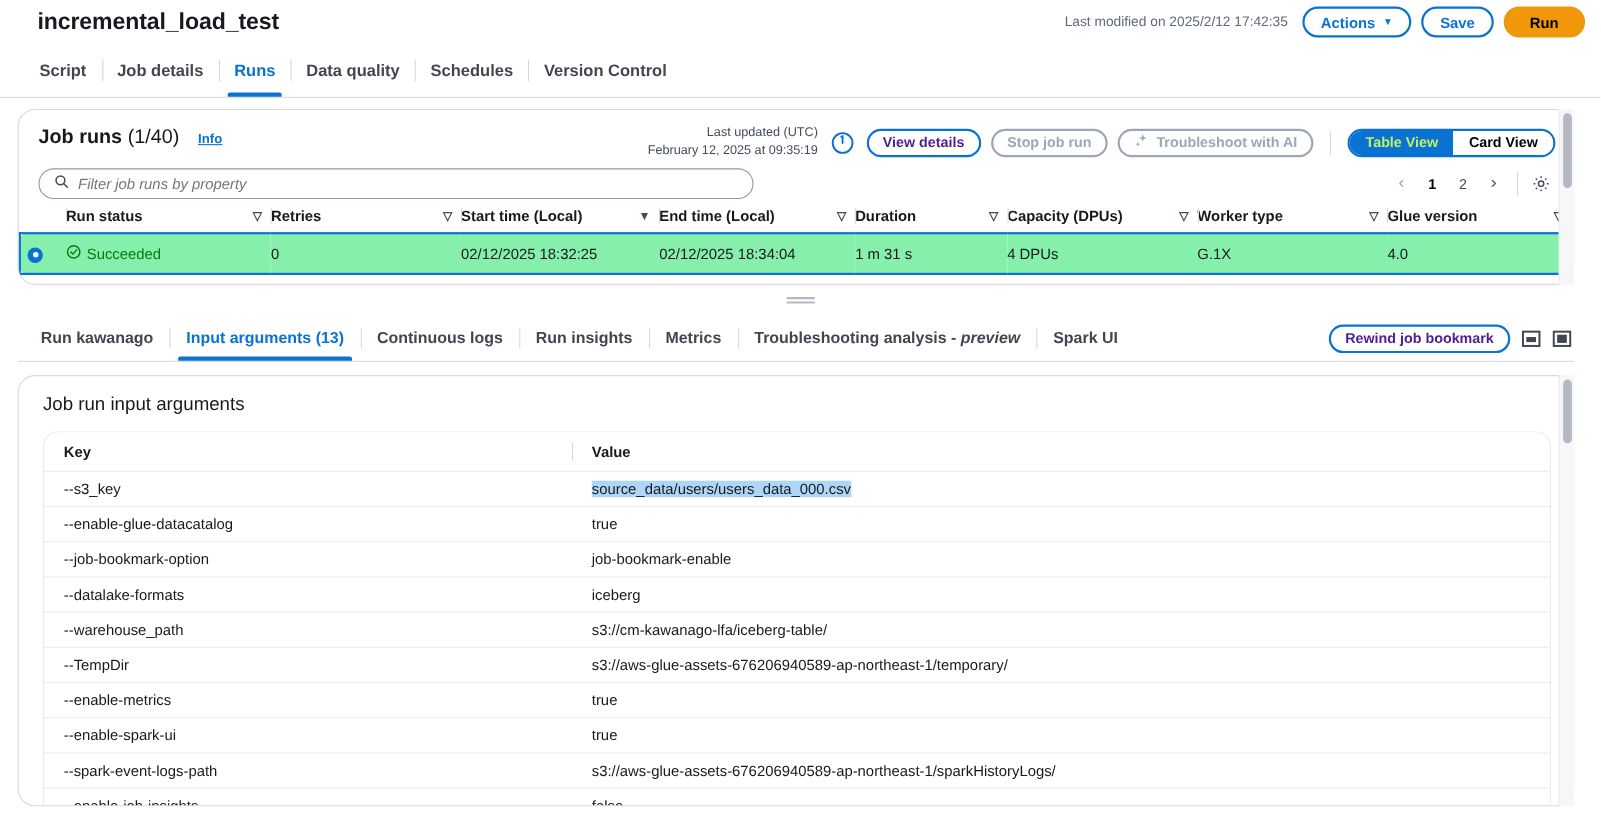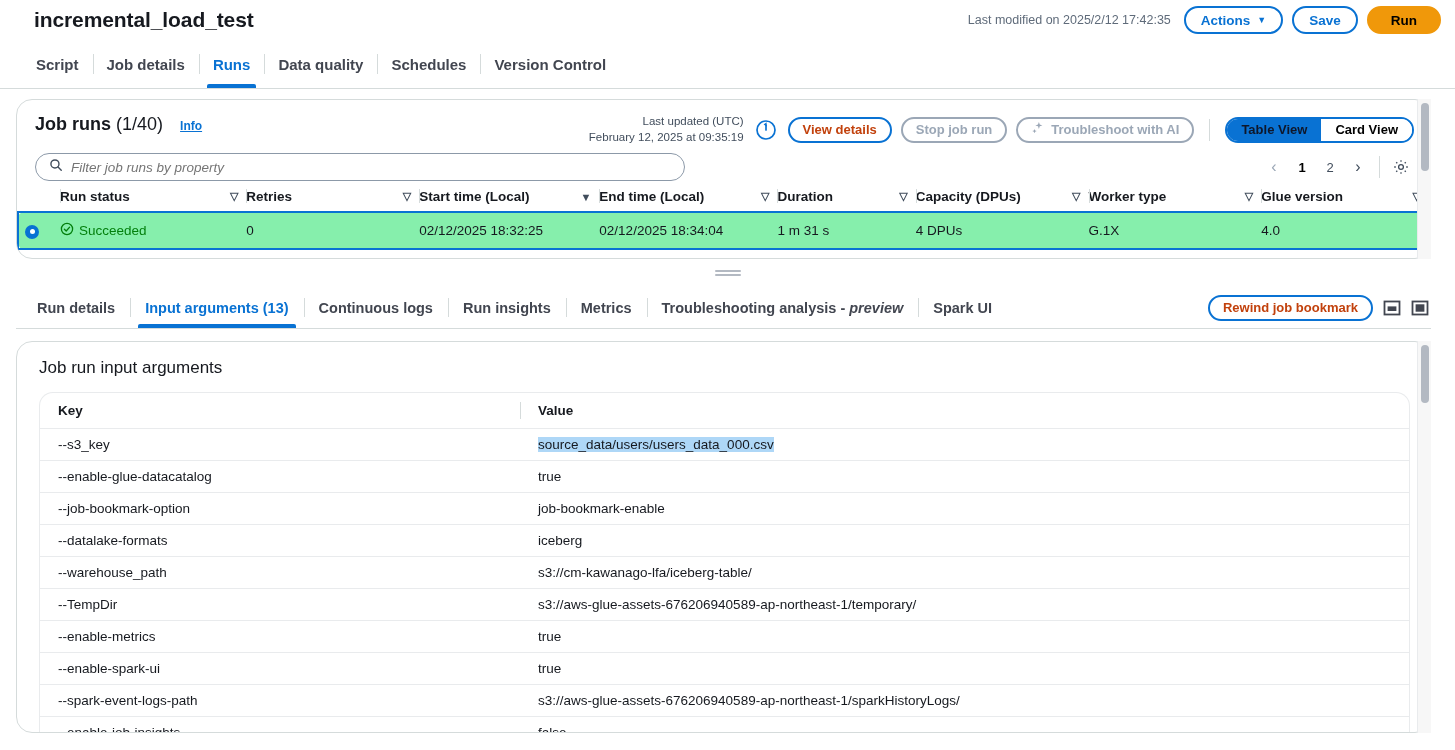"View details" .btn-sm.blue { color: #c2410c -> #4c1d95 }
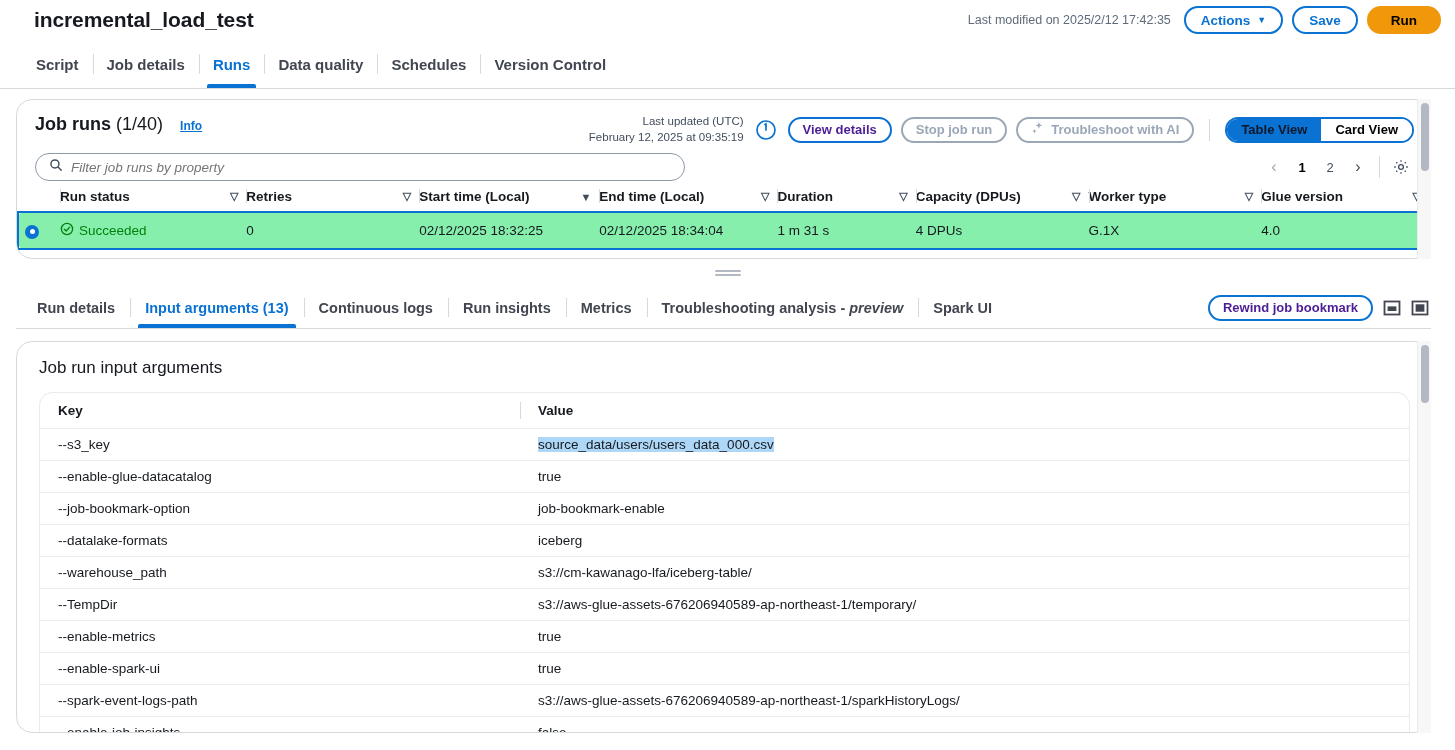"Table View" .seg .on { color: #0f172a -> #bef264 }
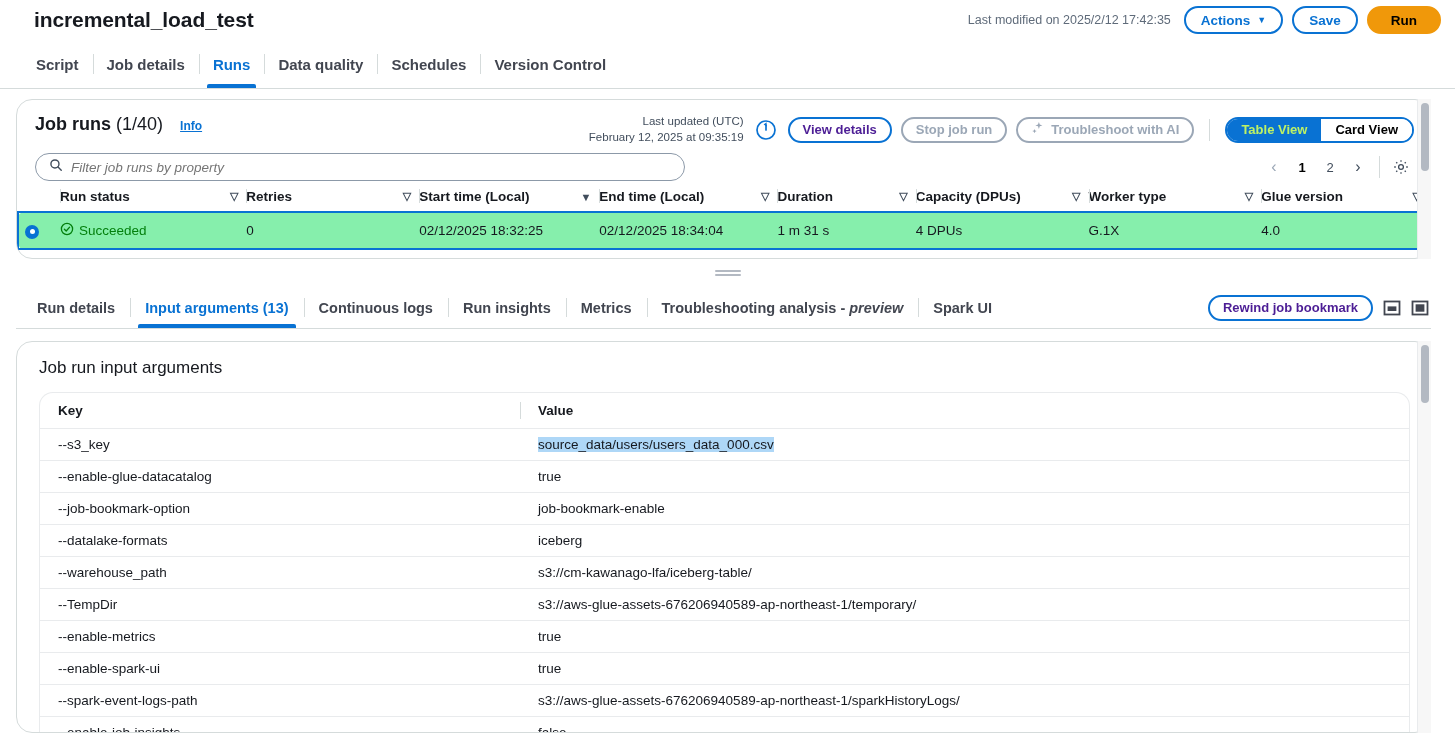"Run details" div.stab { text: details -> kawanago }
